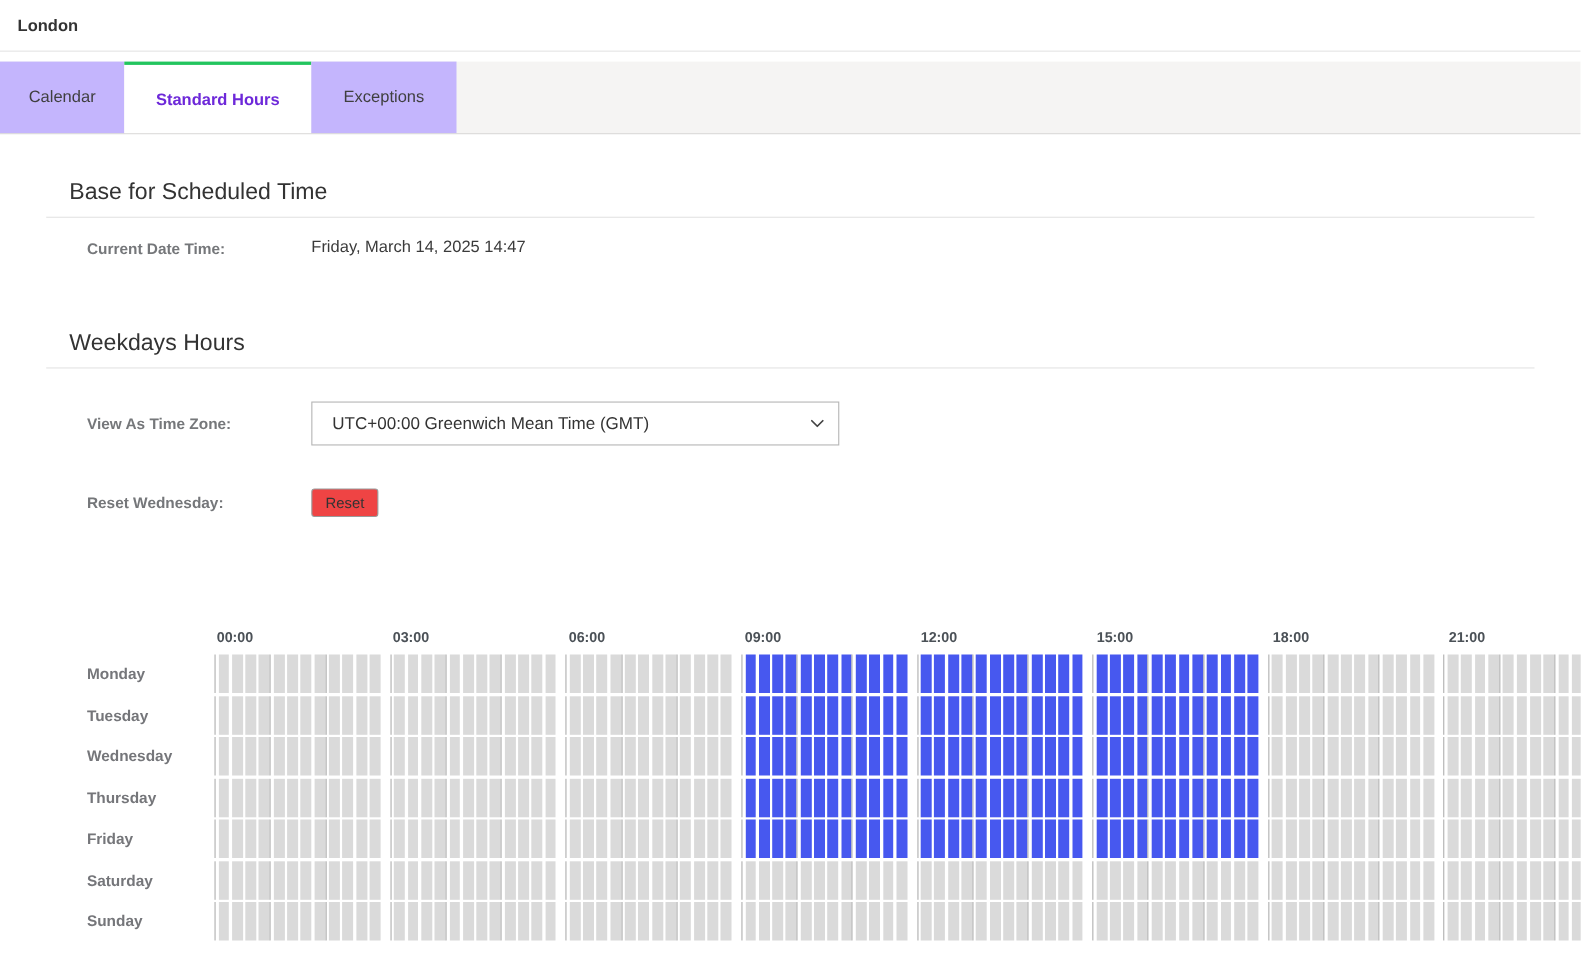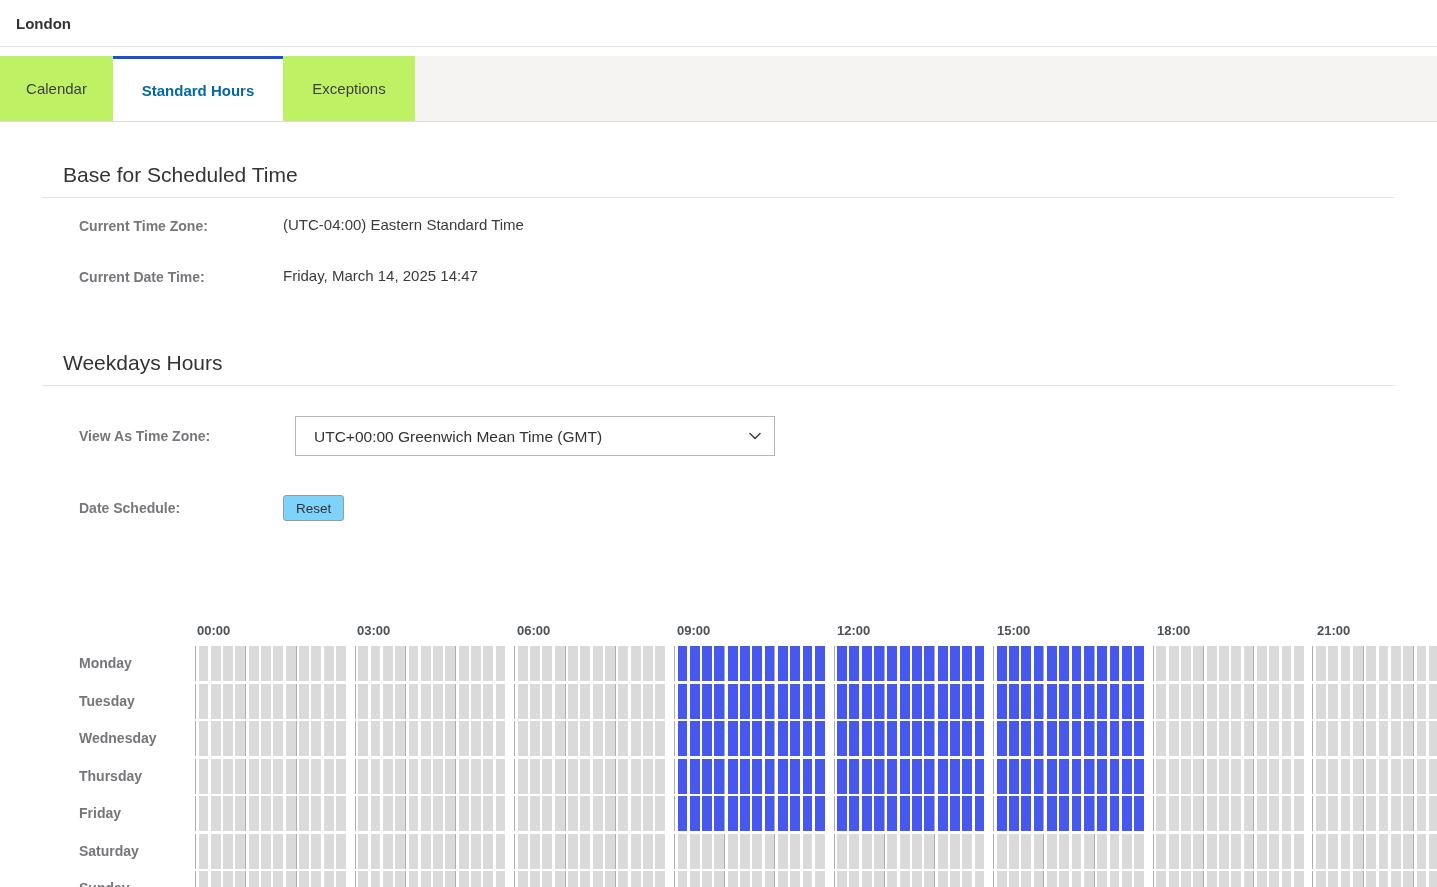"Calendar" .tab { background: #bef264 -> #c4b5fd }
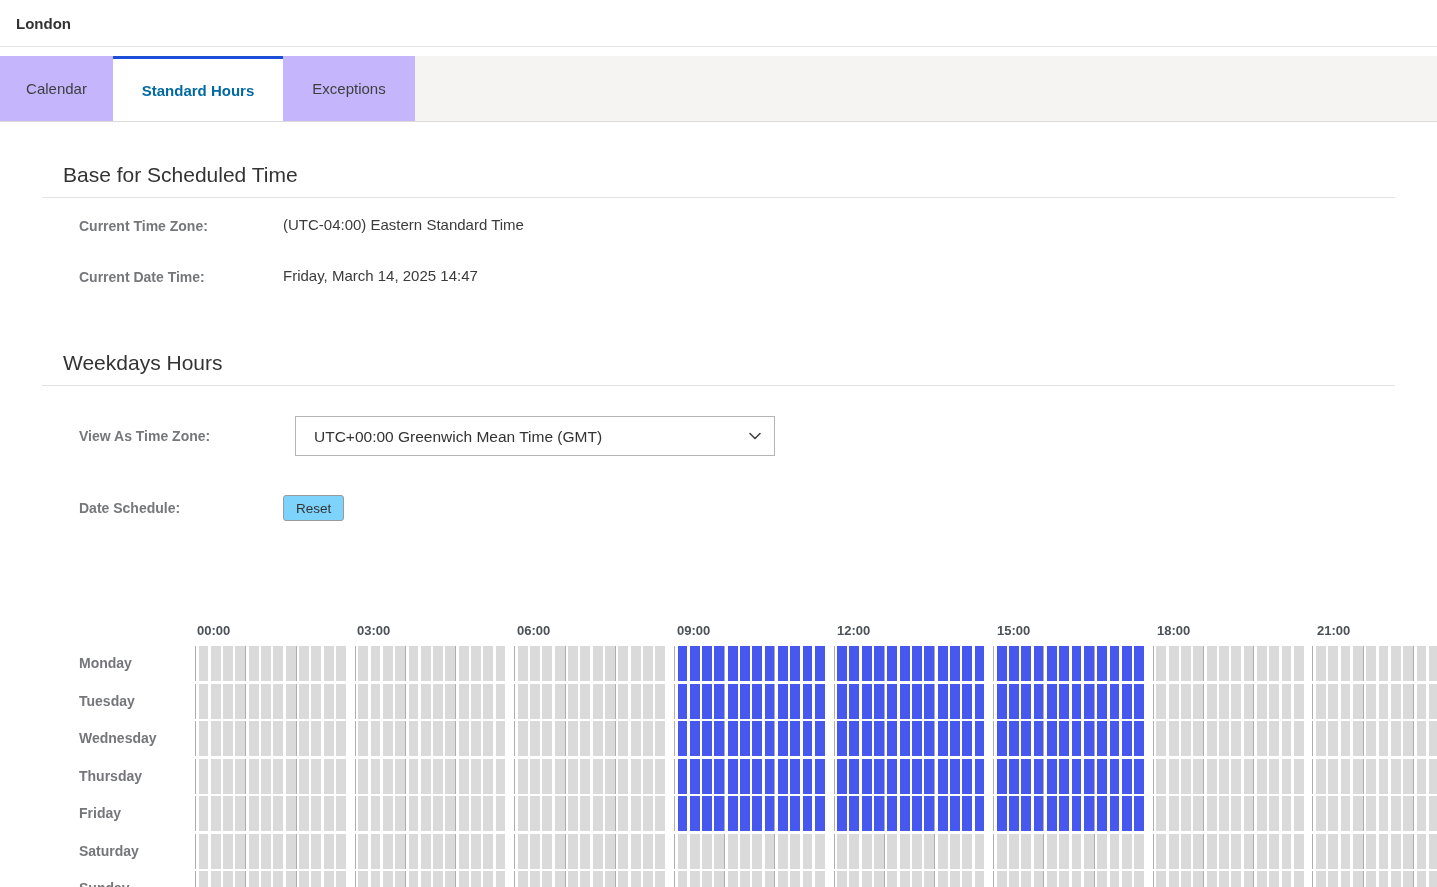"Standard Hours" .tab.active { border-top: 3px solid #1d4ed8 -> 3px solid #22c55e; color: #0369a1 -> #6d28d9 }
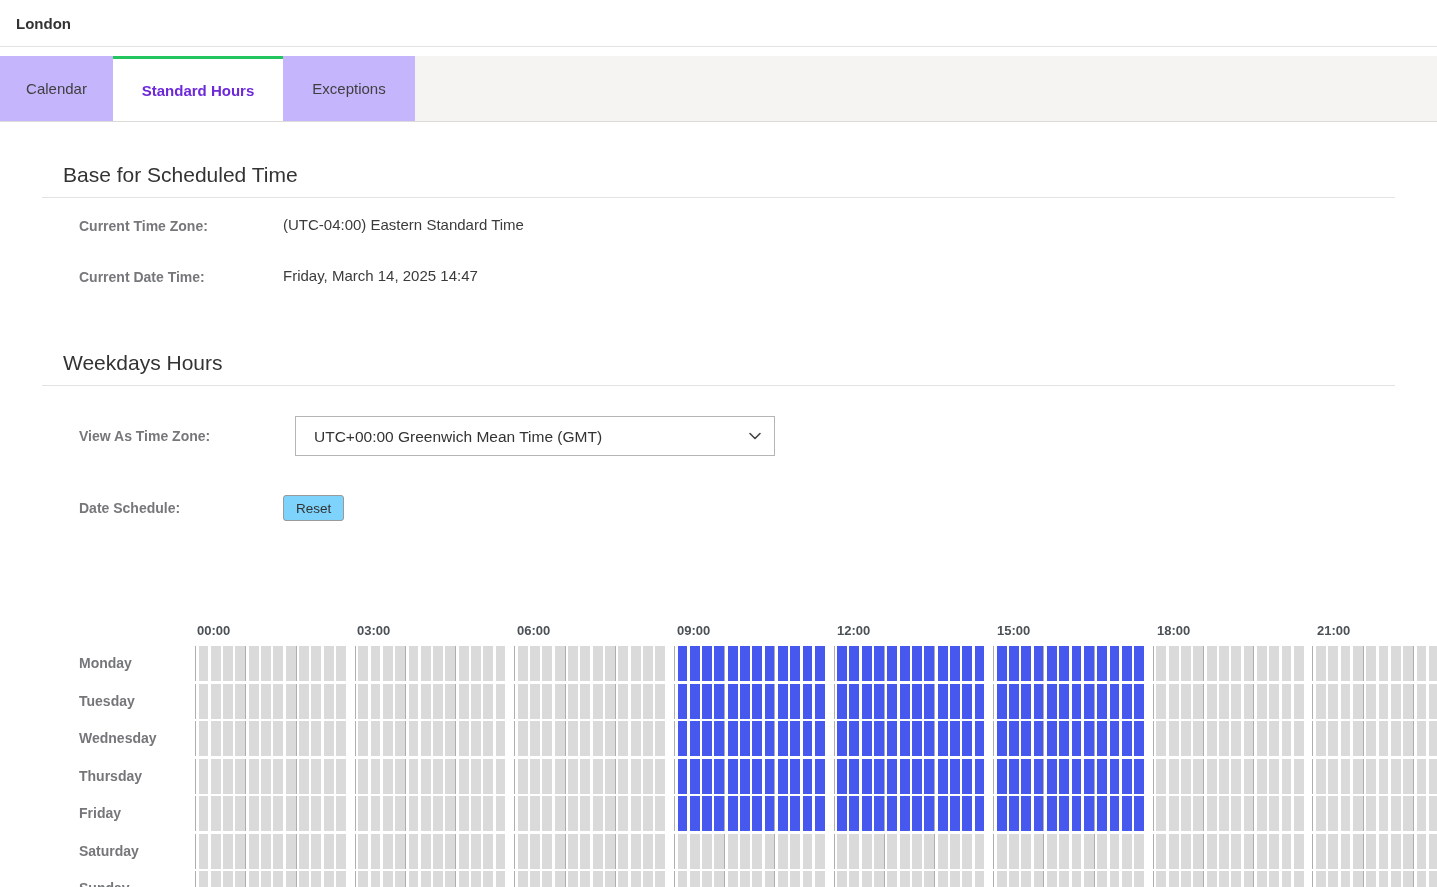"Current Time Zone:" div.field-row { html: <div> <div>Current Time Zone:</div> <div>(UTC-04:00) Eastern Standard Time</div> </div> -> none }
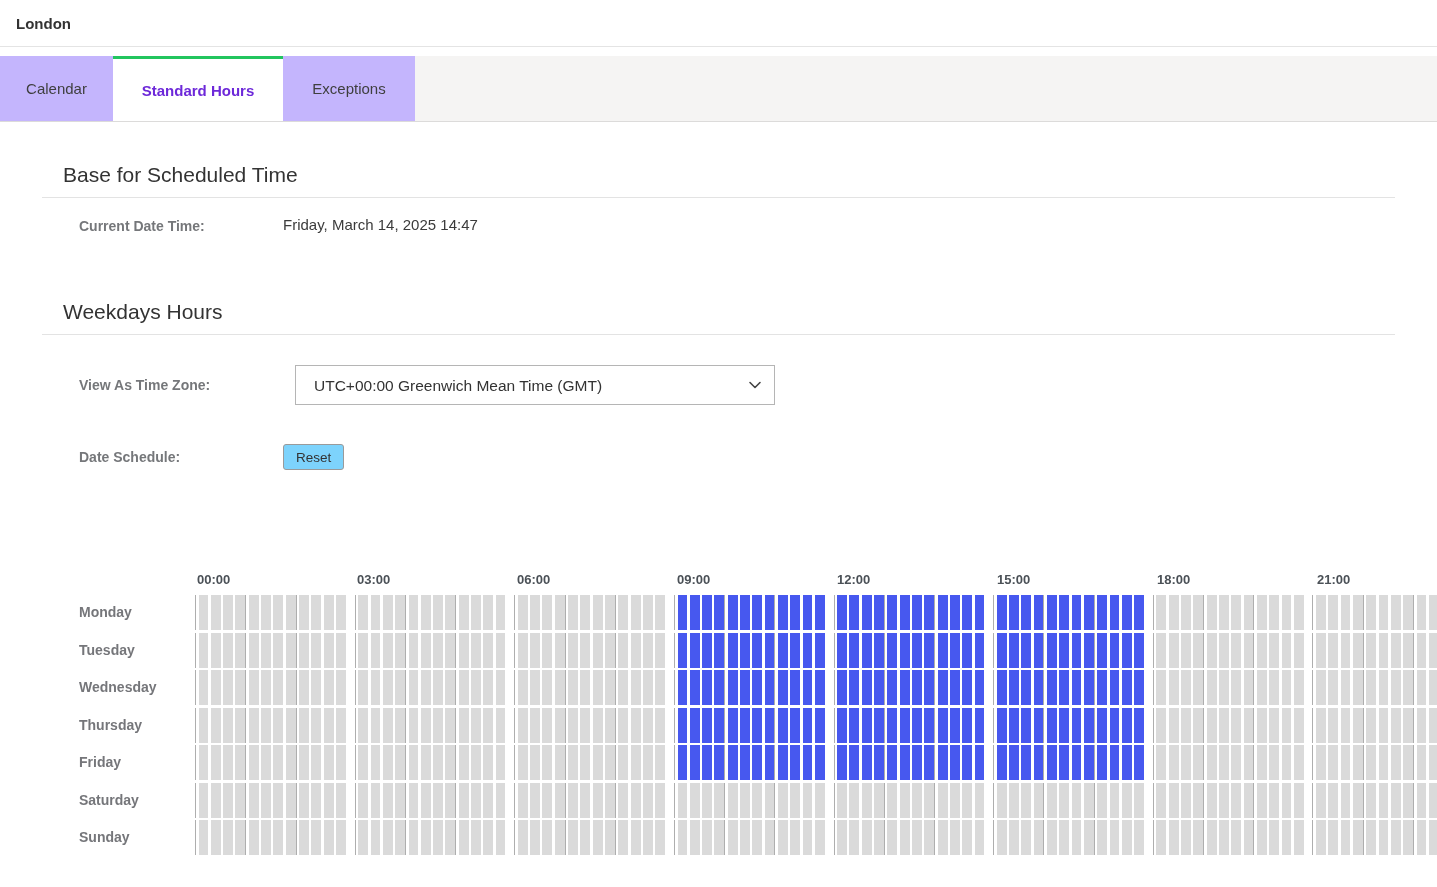"View As Time Zone:" .row-timezone { gap: 12px -> none }
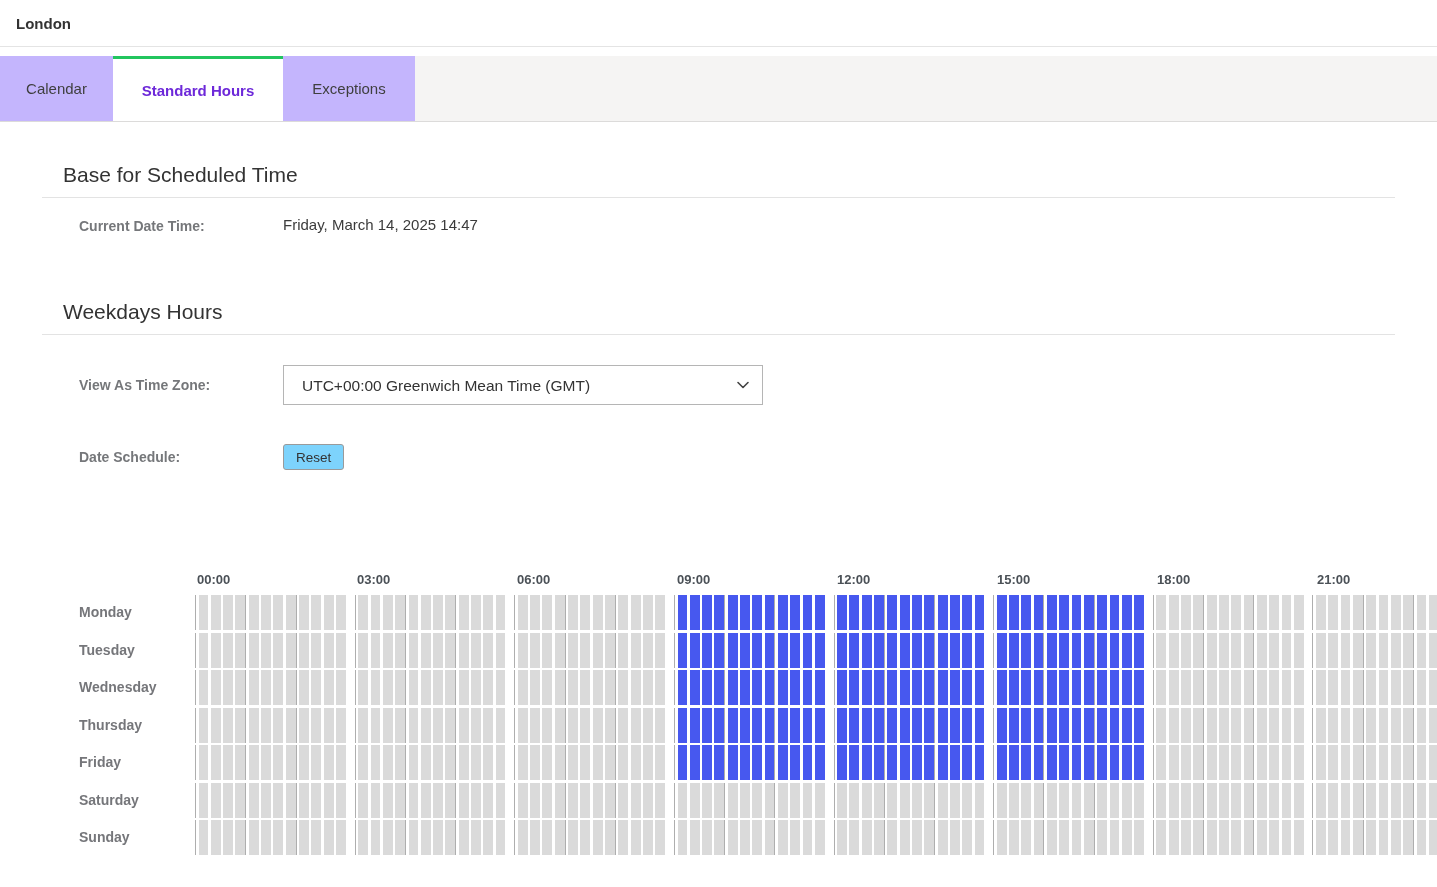"Date Schedule:" div.form-label { text: Date Schedule -> Reset Wednesday }
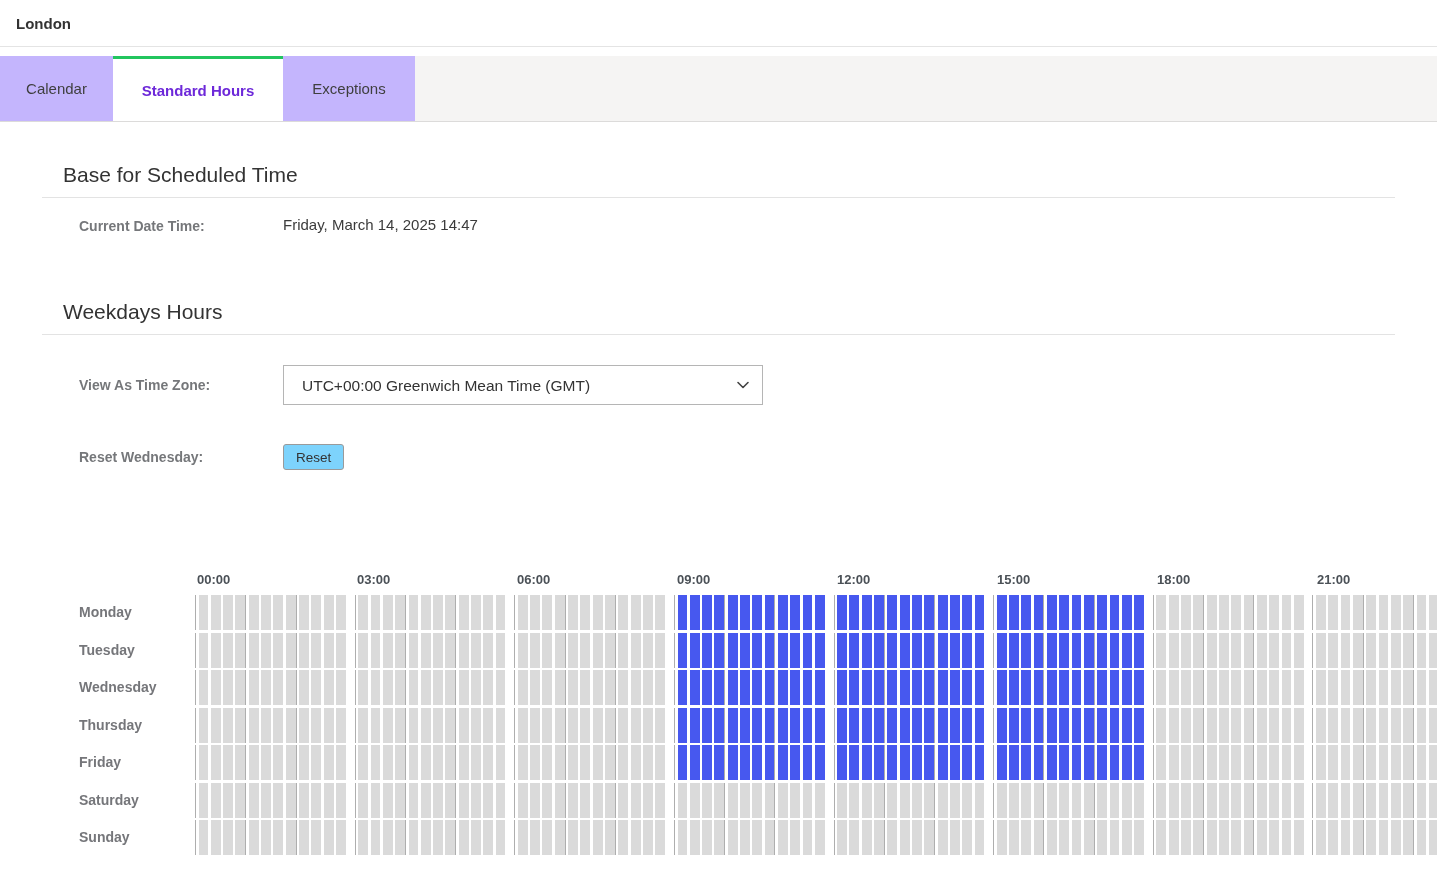"Reset" .reset-btn { background: #7dd3fc -> #ef4444 }
